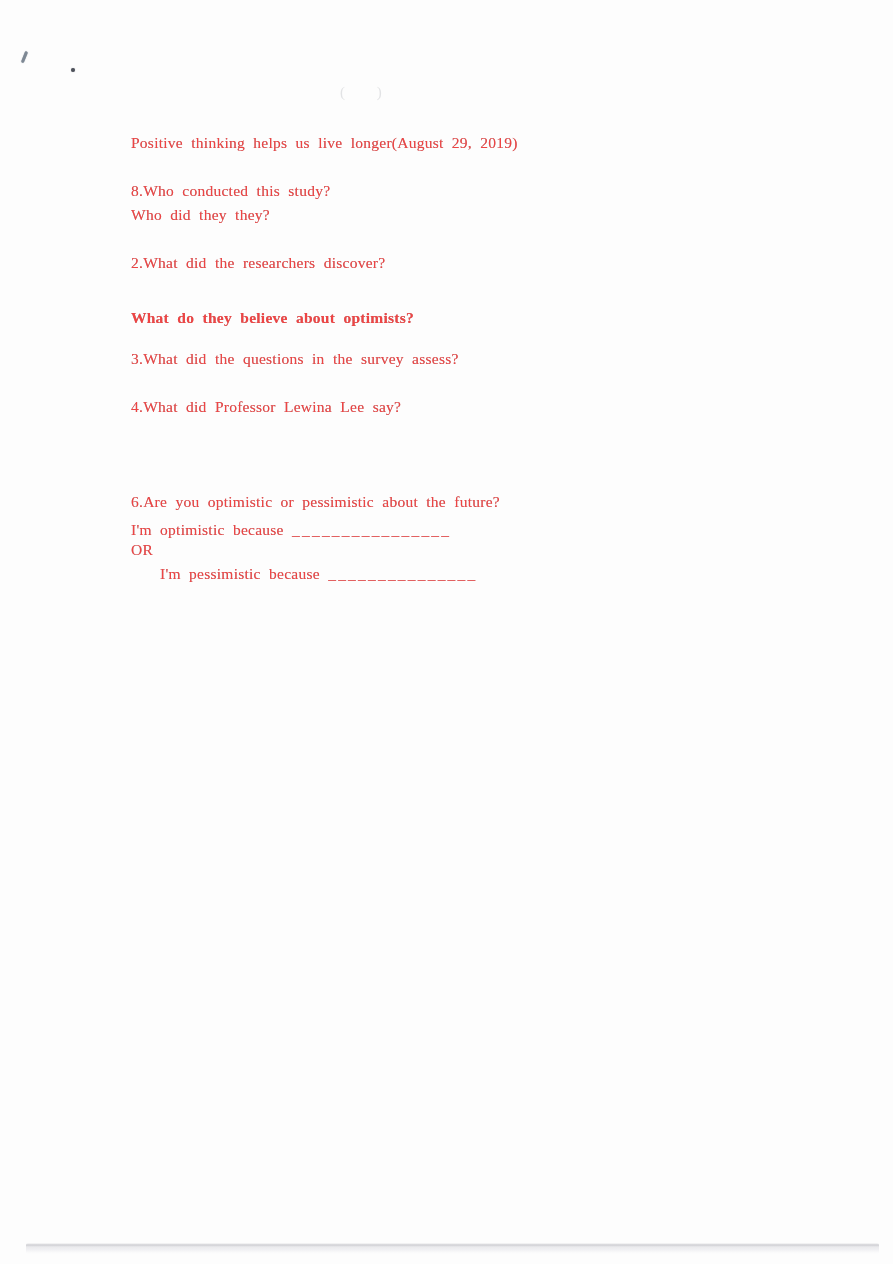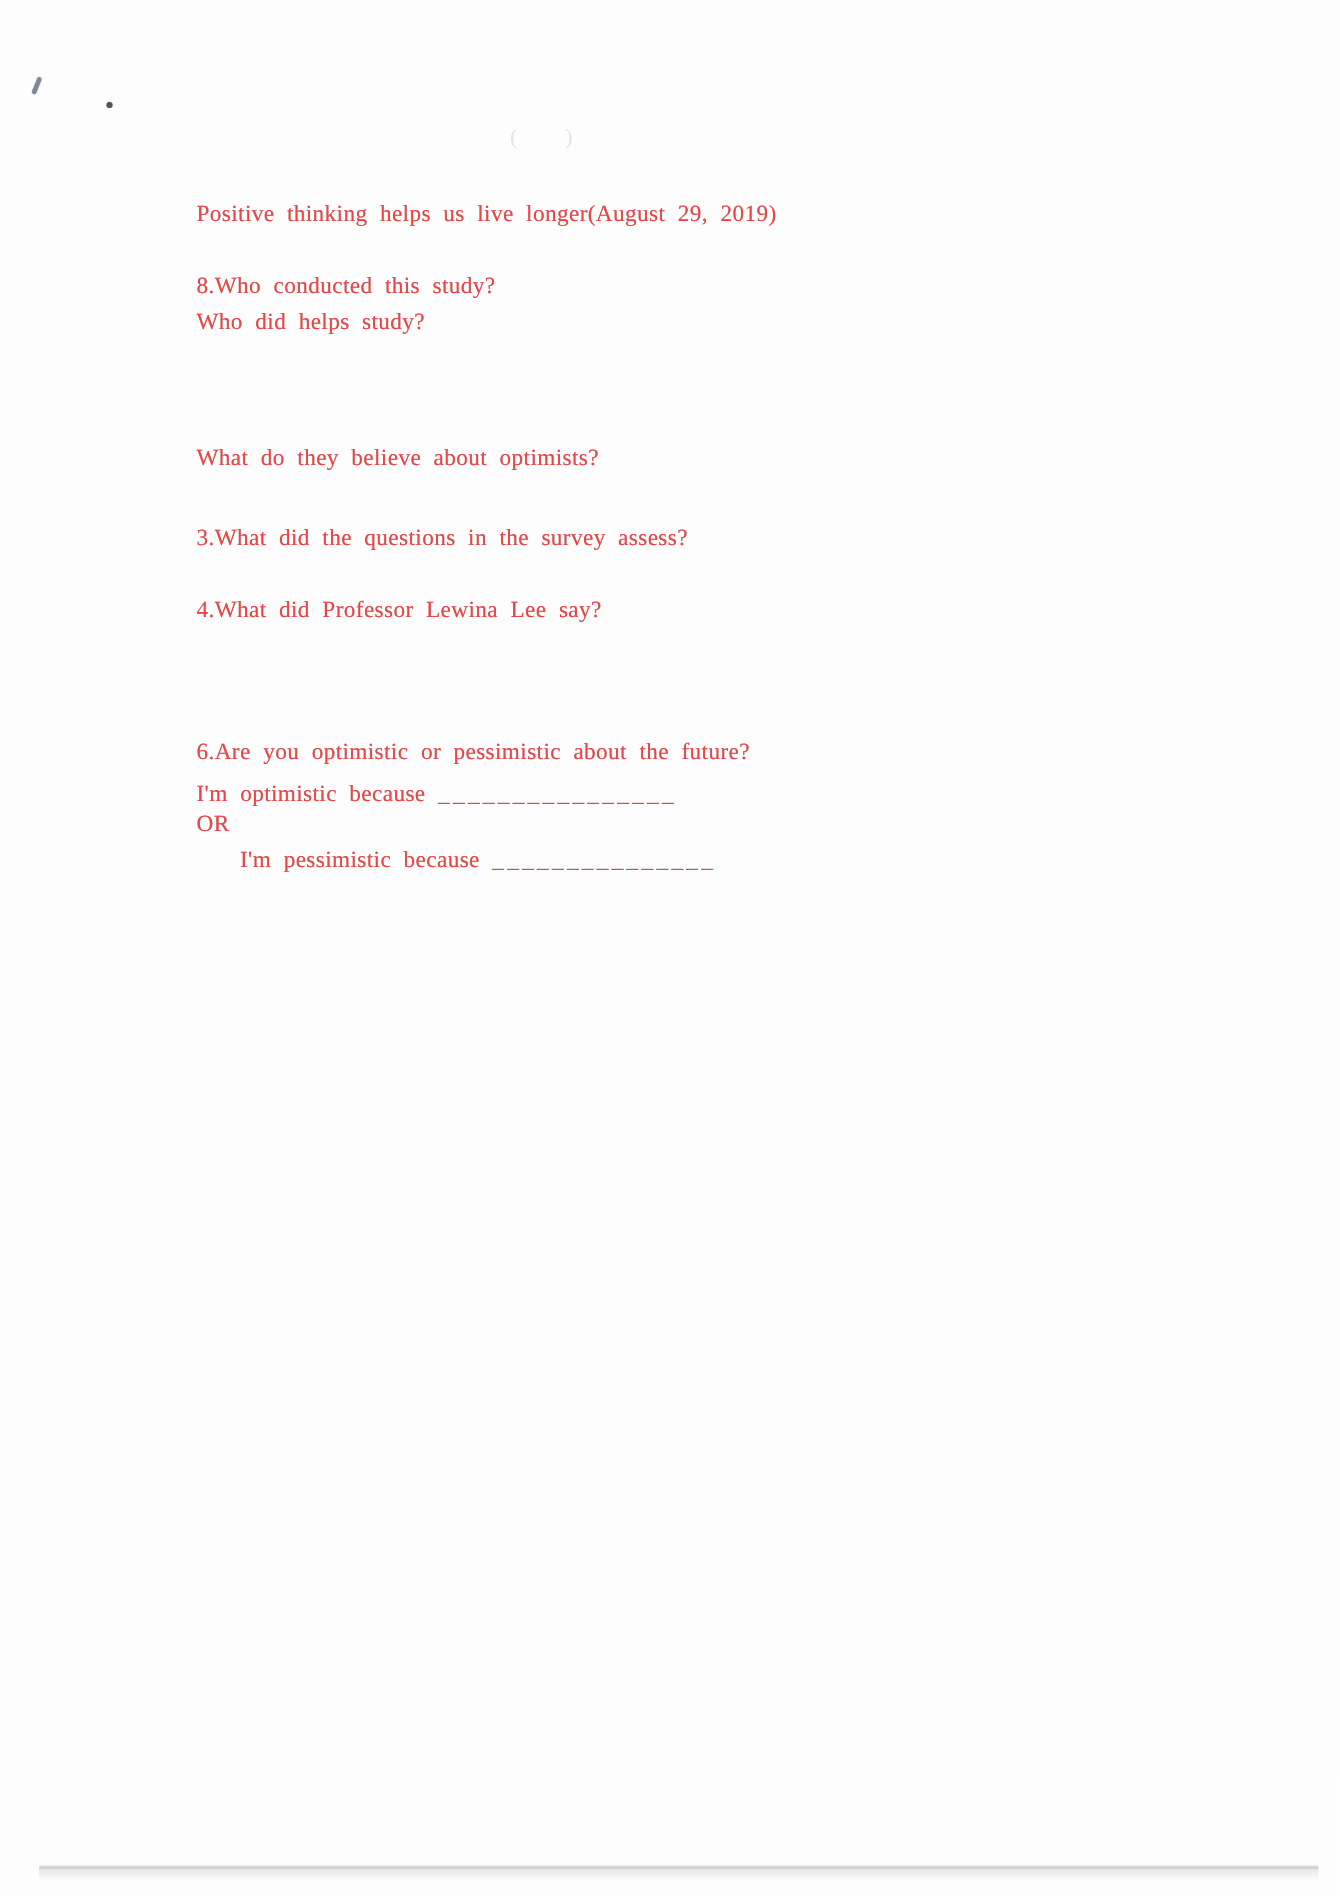"Who did helps study?" div.txt { text: helps study -> they they }
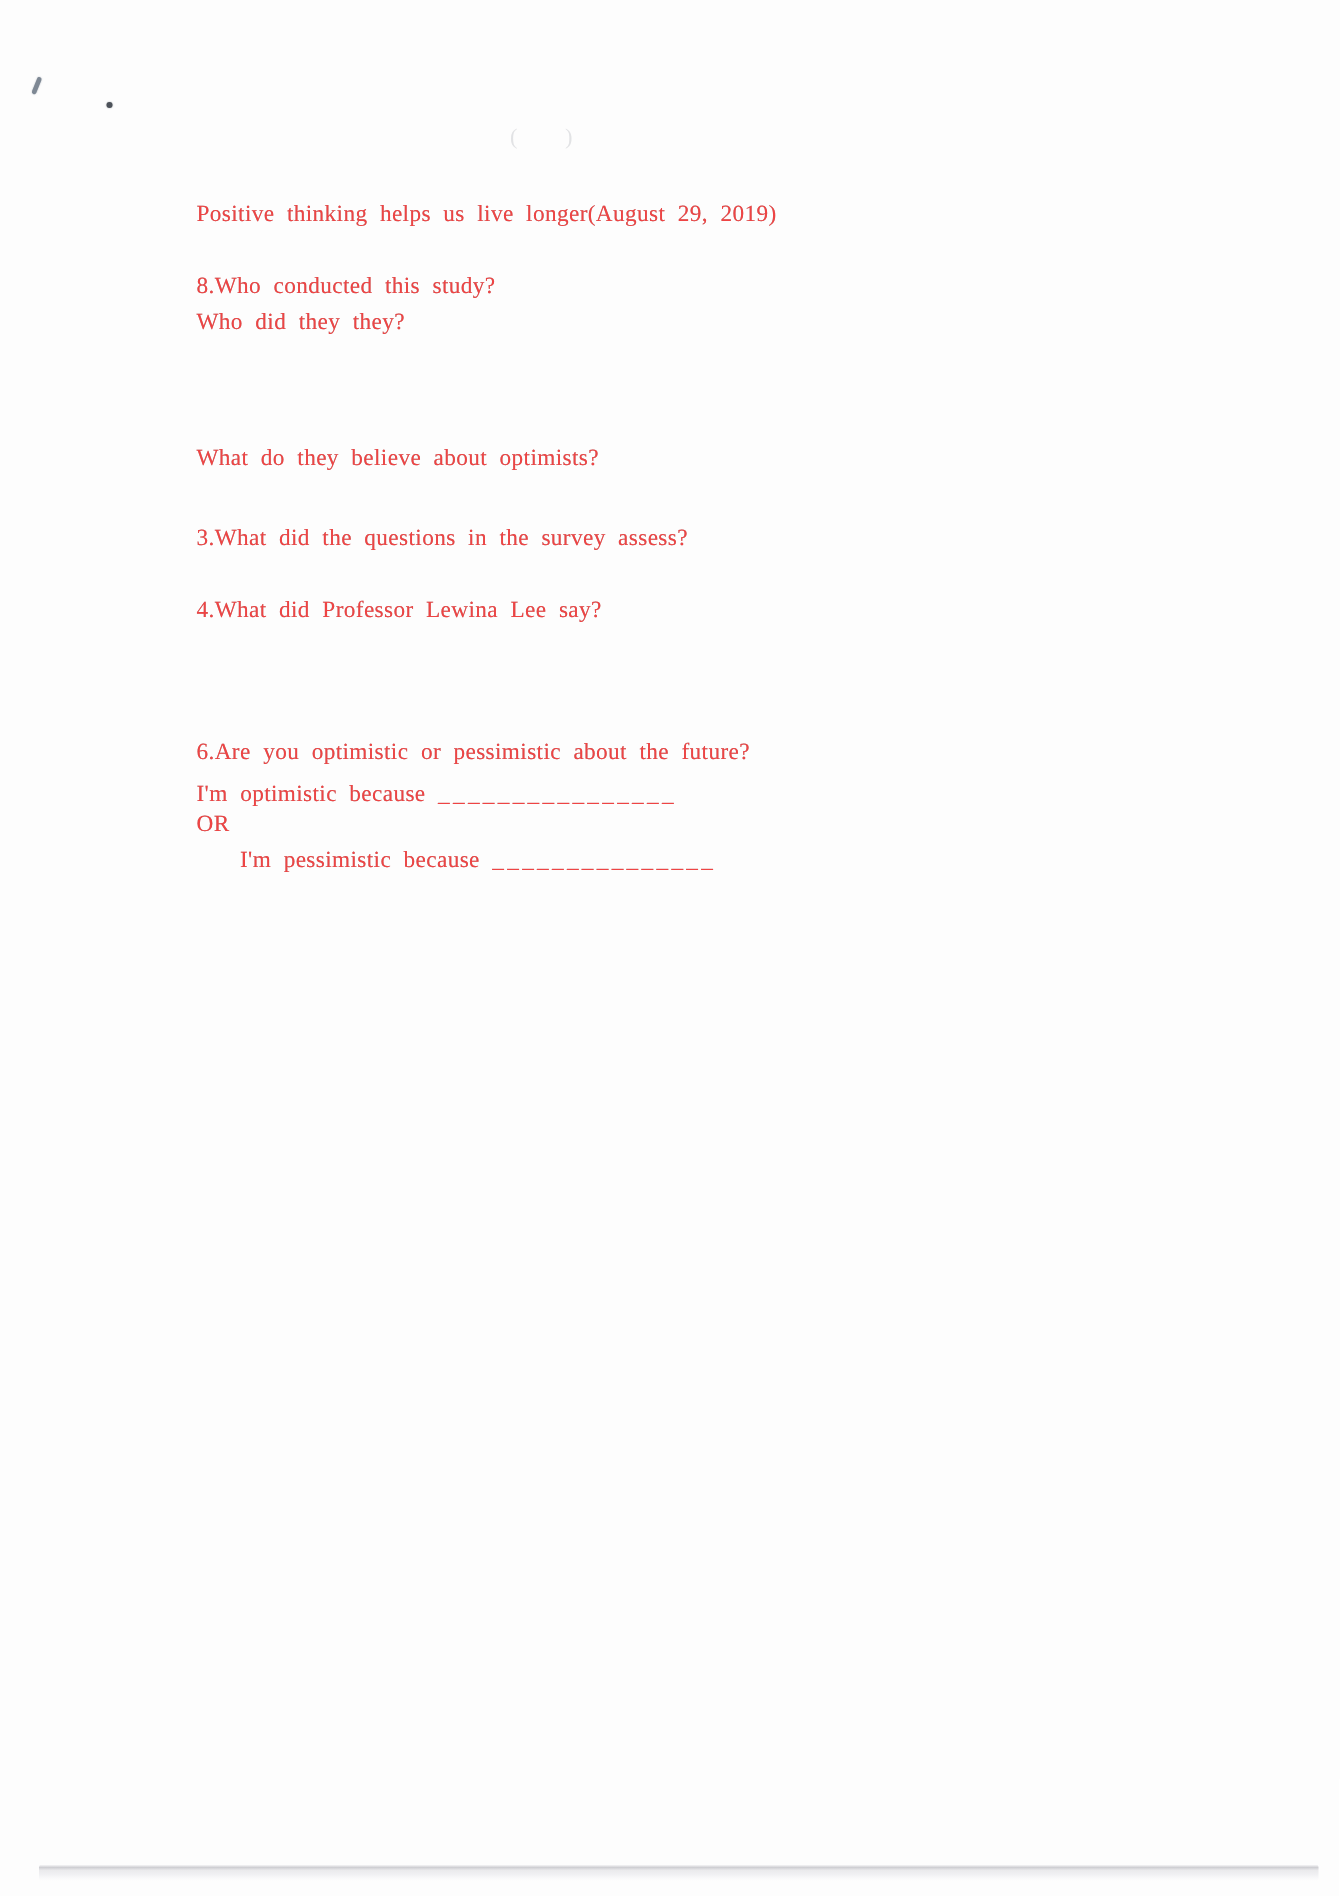"2.What did the researchers discover?" div.txt { html: none -> <div>2.What did the researchers discover?</div> }
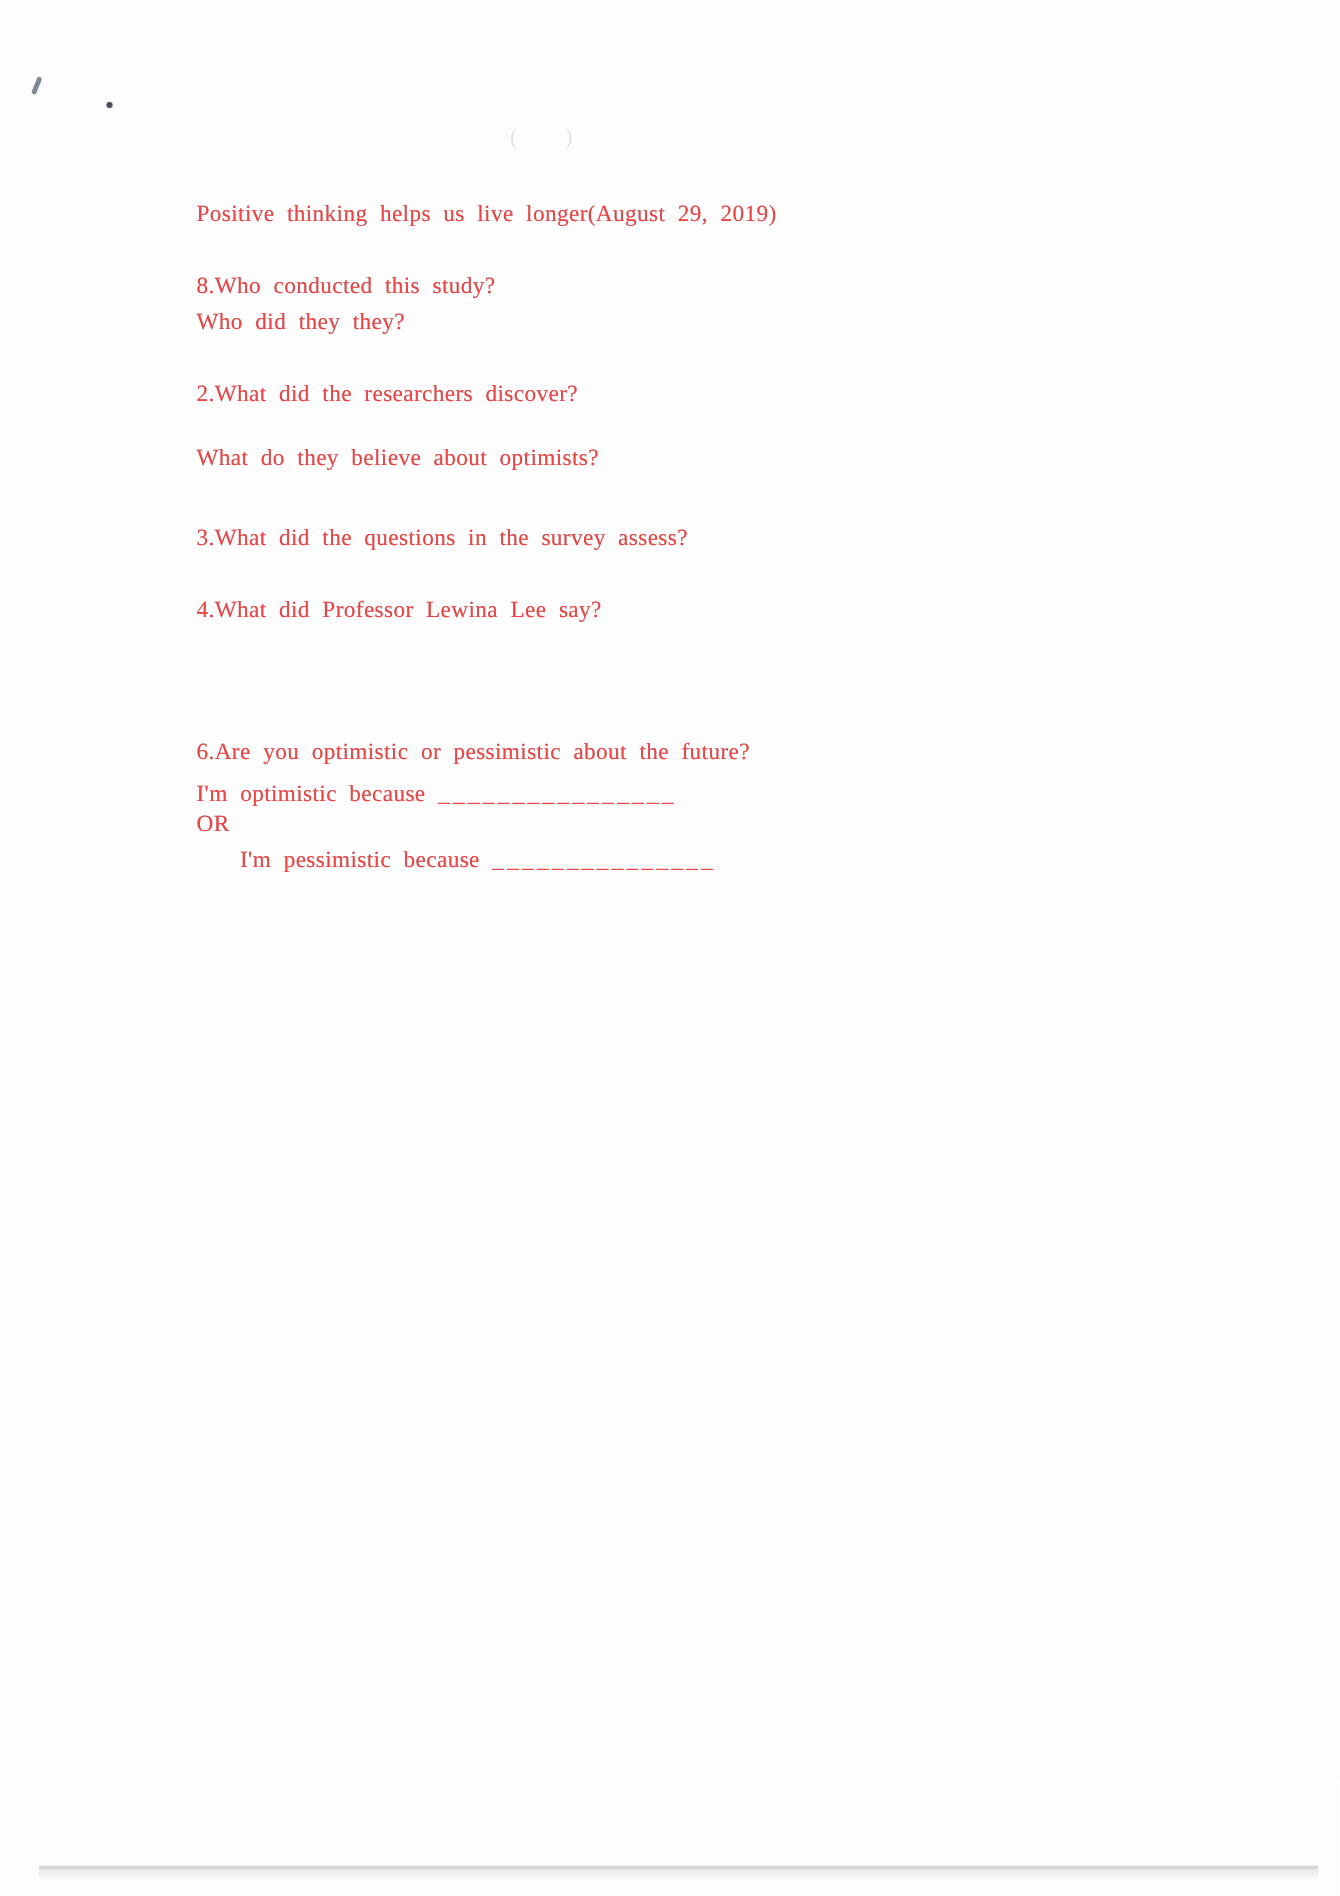"What do they believe about" .l3 { font-weight: none -> bold; top: 296px -> 308px }
